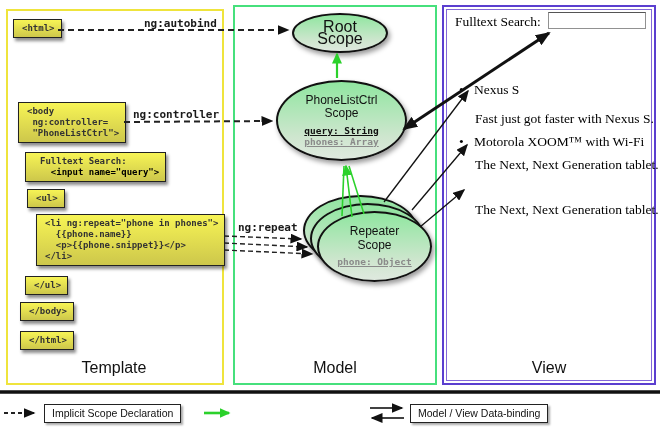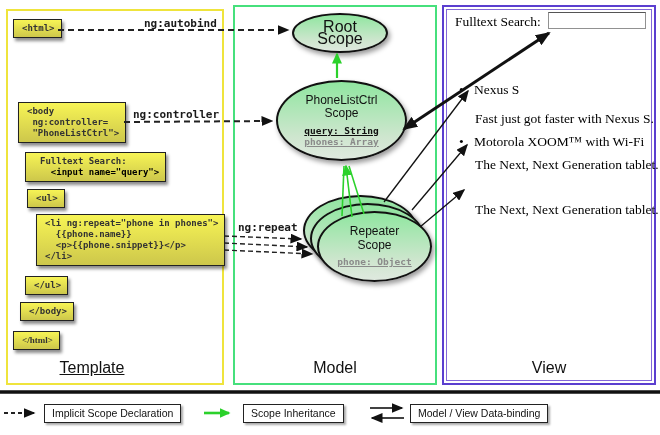"</html>" div.codebox { font-family: Liberation Serif, serif -> none; left: 13px -> 20px }
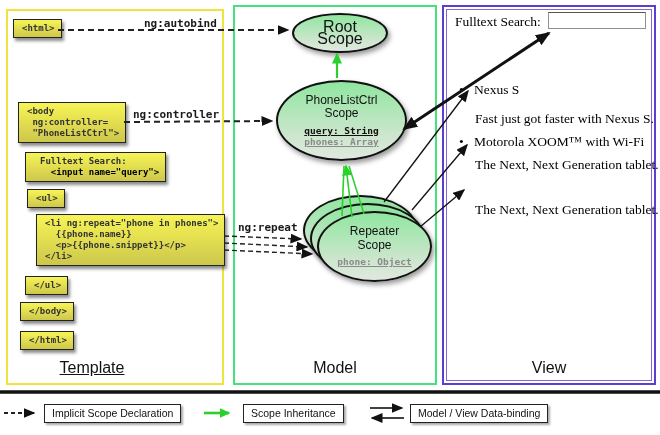"Template" .lbl-template { left: 0 -> 22px; text-decoration: underline -> none }
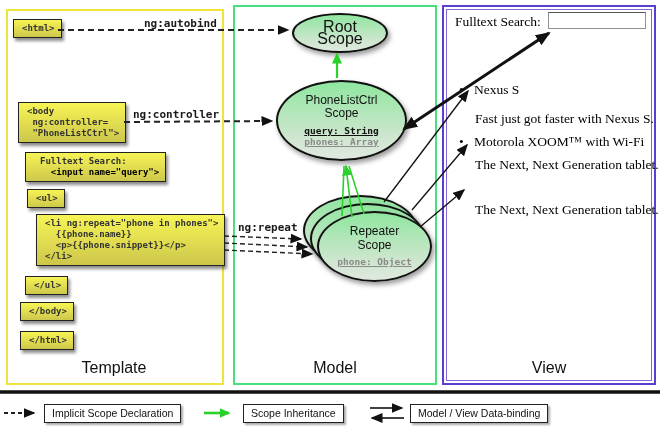"Scope Inheritance" div.legend-box { html: <div>Scope Inheritance</div> -> none }
